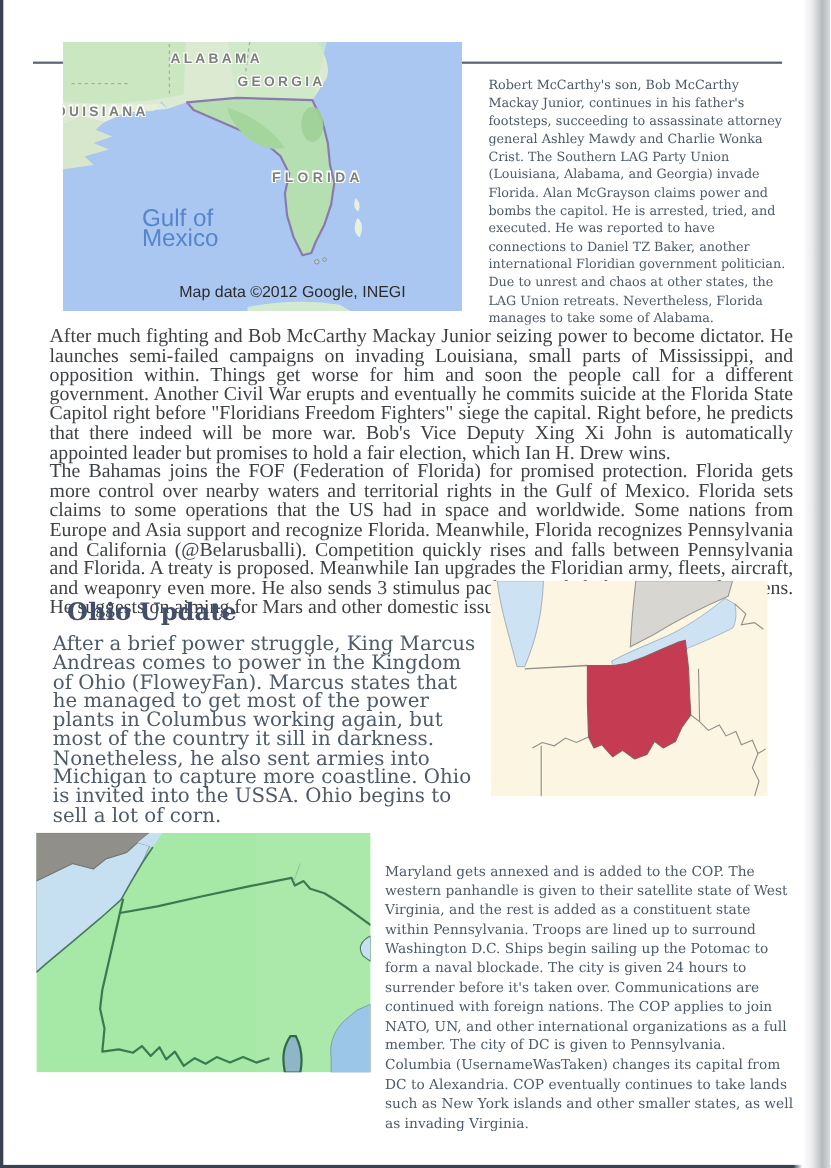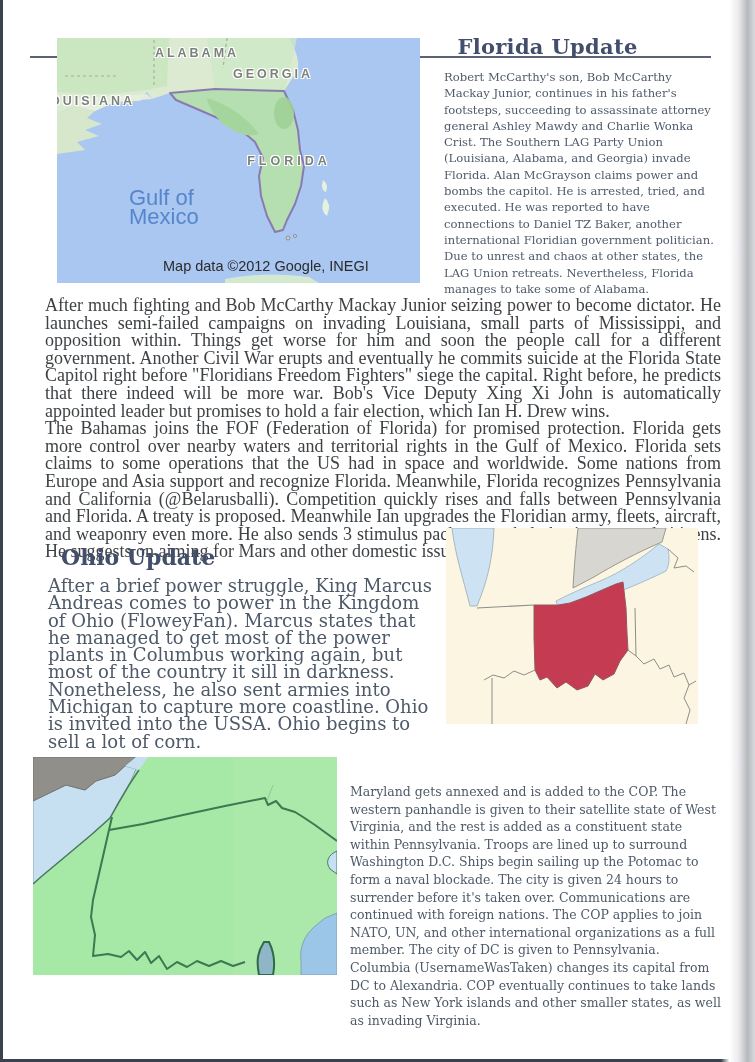"Florida Update" h1.fl-title { html: <h1>Florida Update</h1> -> none }
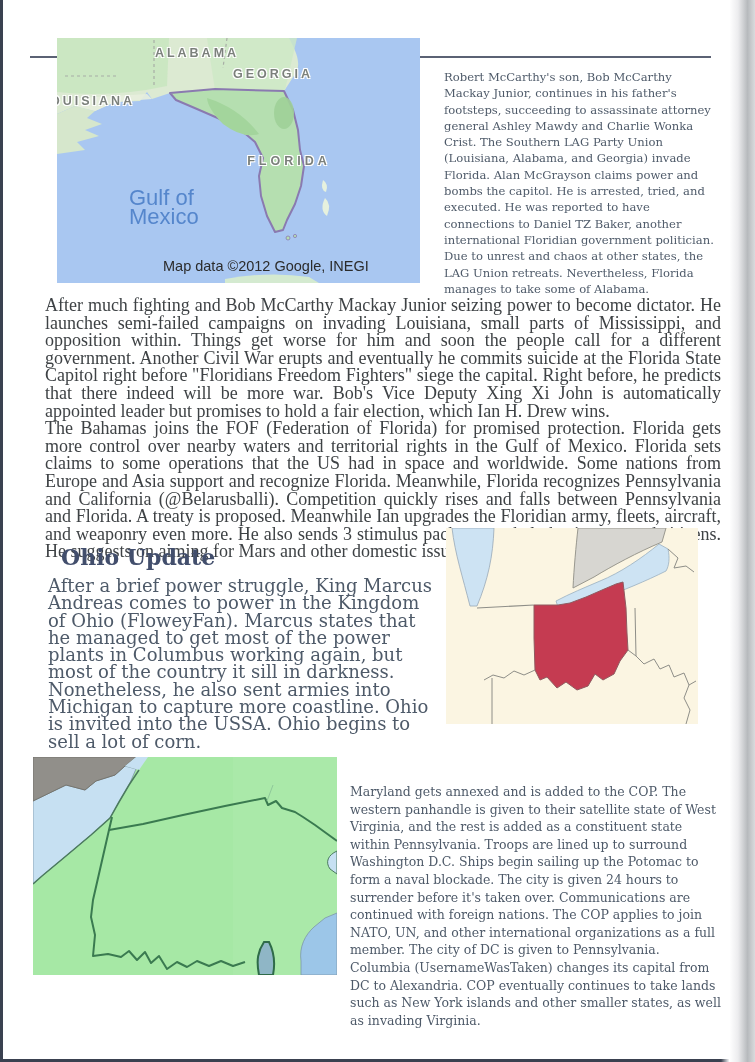"GEORGIA" .lbl-georgia { margin-left: 17px -> none }
